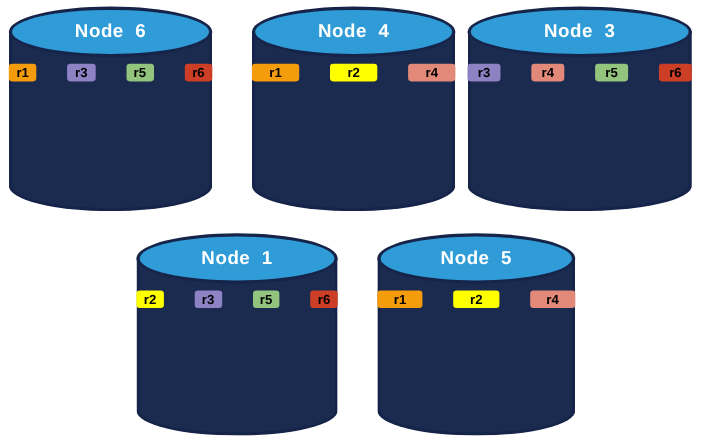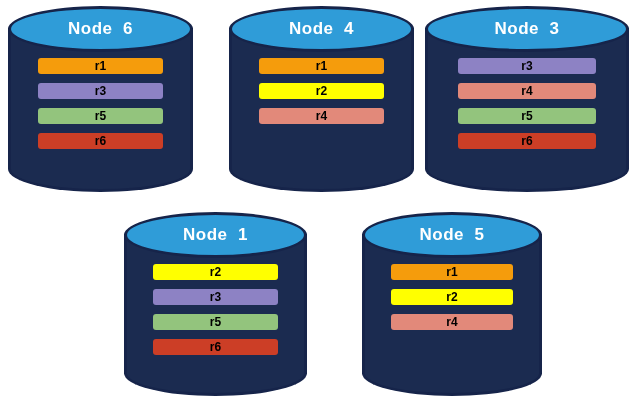"r1" .replica-stack { flex-direction: column -> row; gap: none -> 28px }
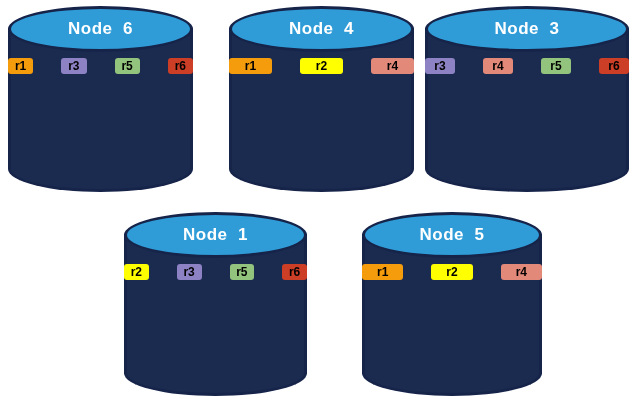"Node 5" #node-5 { left: 362px -> 343px }
